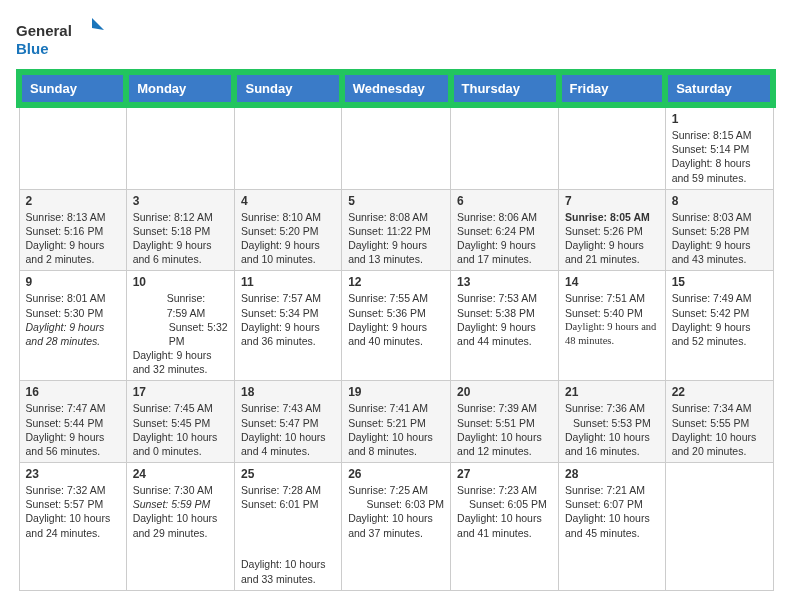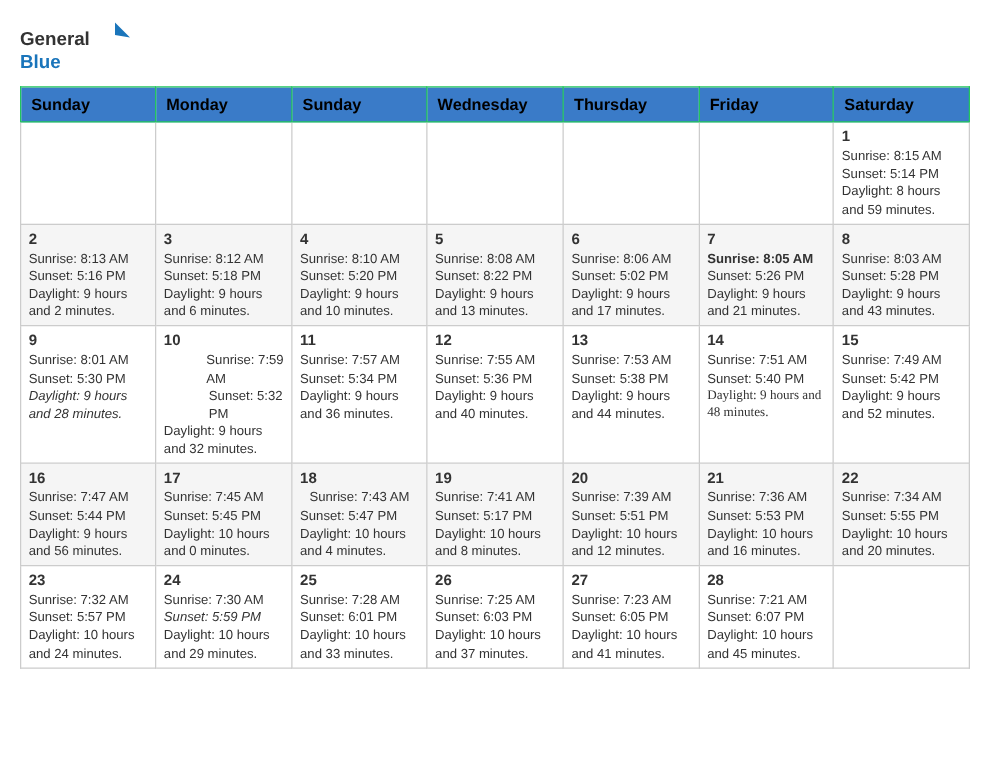"Sunday" .calendar-table th { border: 1px solid #22c55e -> 6px solid #22c55e; color: #000000 -> #ffffff }
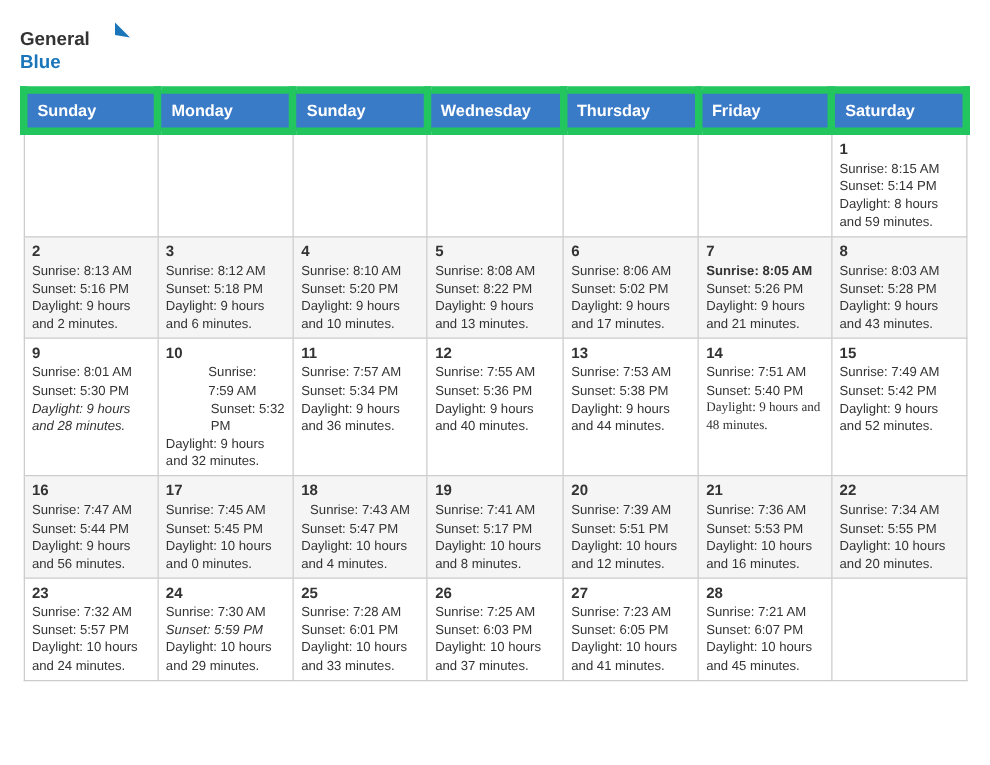"Sunset: 8:22 PM" div { text: 8:22 -> 11:22 }
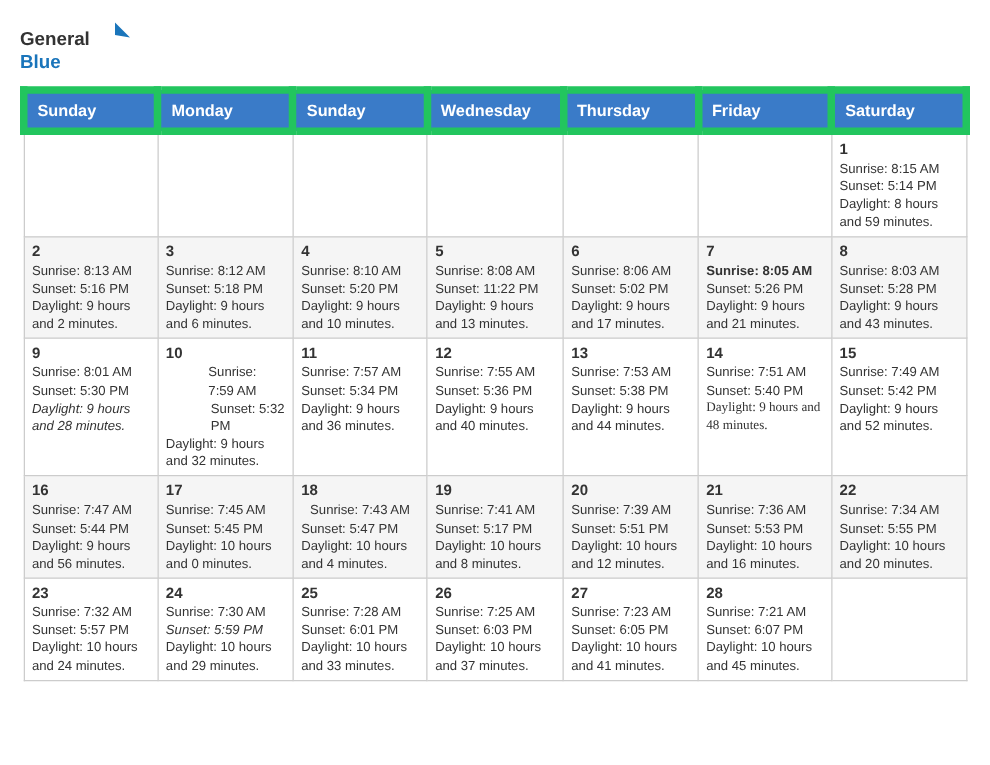"Sunset: 5:02 PM" div { text: 5:02 -> 6:24 }
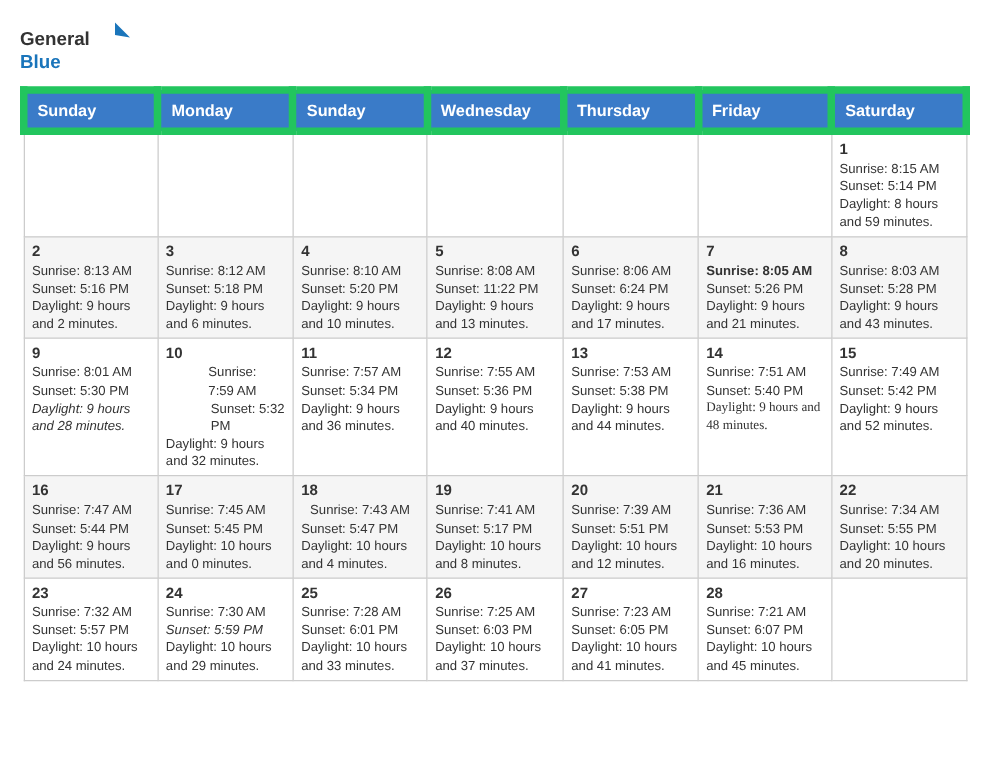"Sunrise: 7:43 AM" div { text-align: center -> none }
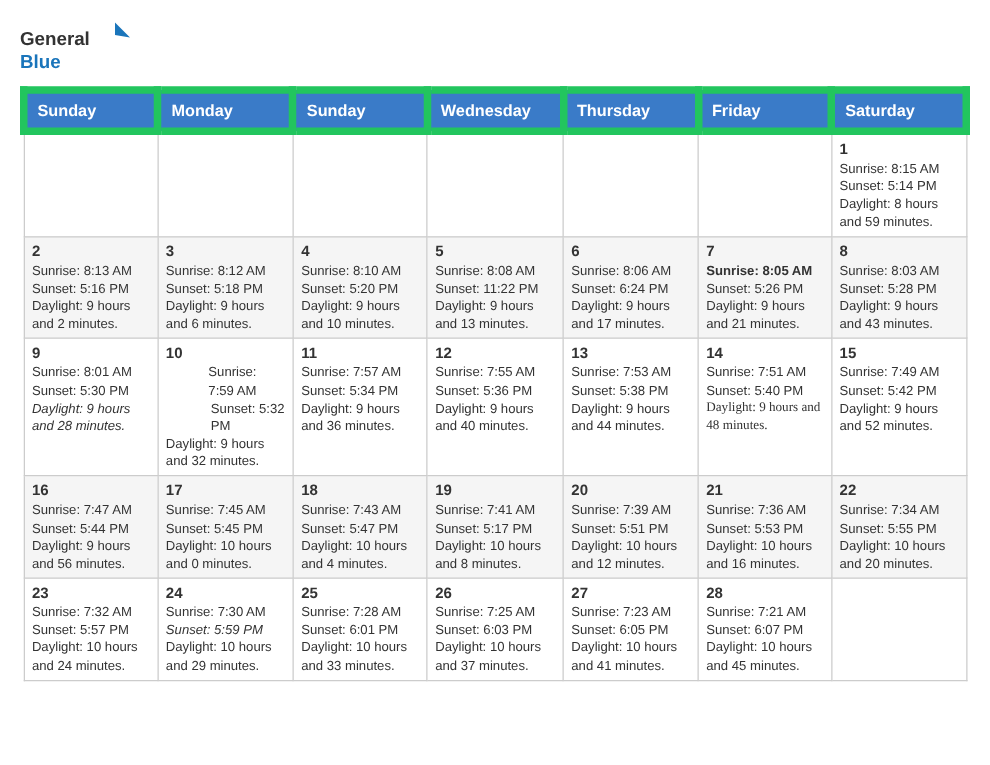"Sunset: 5:17 PM" div { text: 5:17 -> 5:21 }
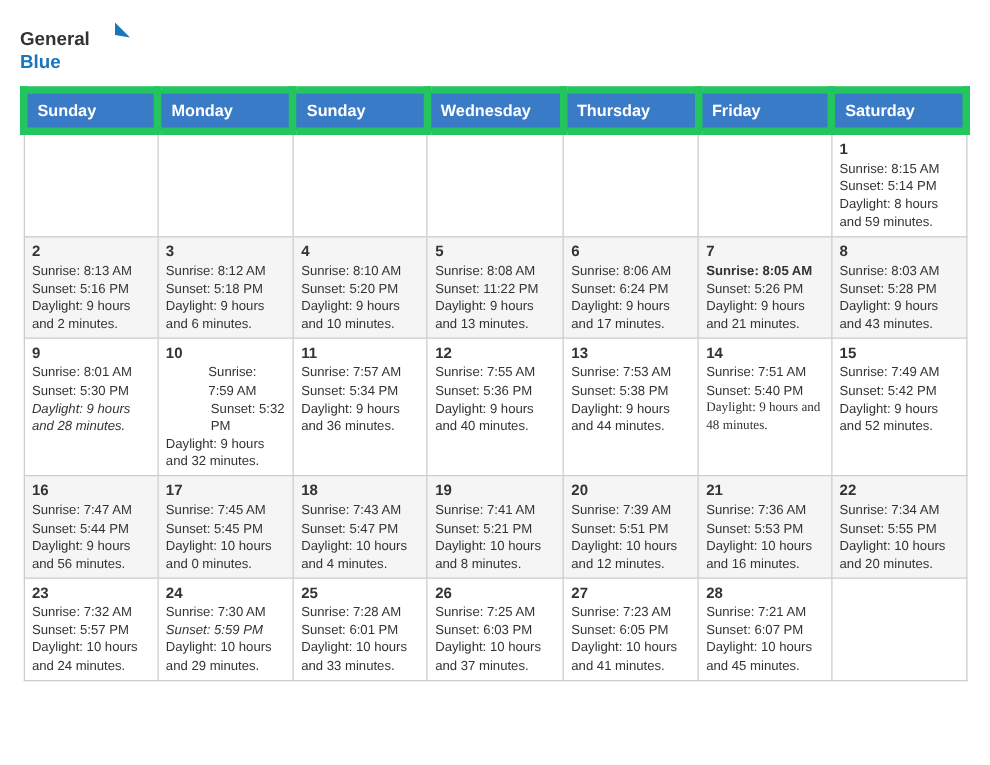"Sunset: 5:53 PM" div { text-align: none -> center }
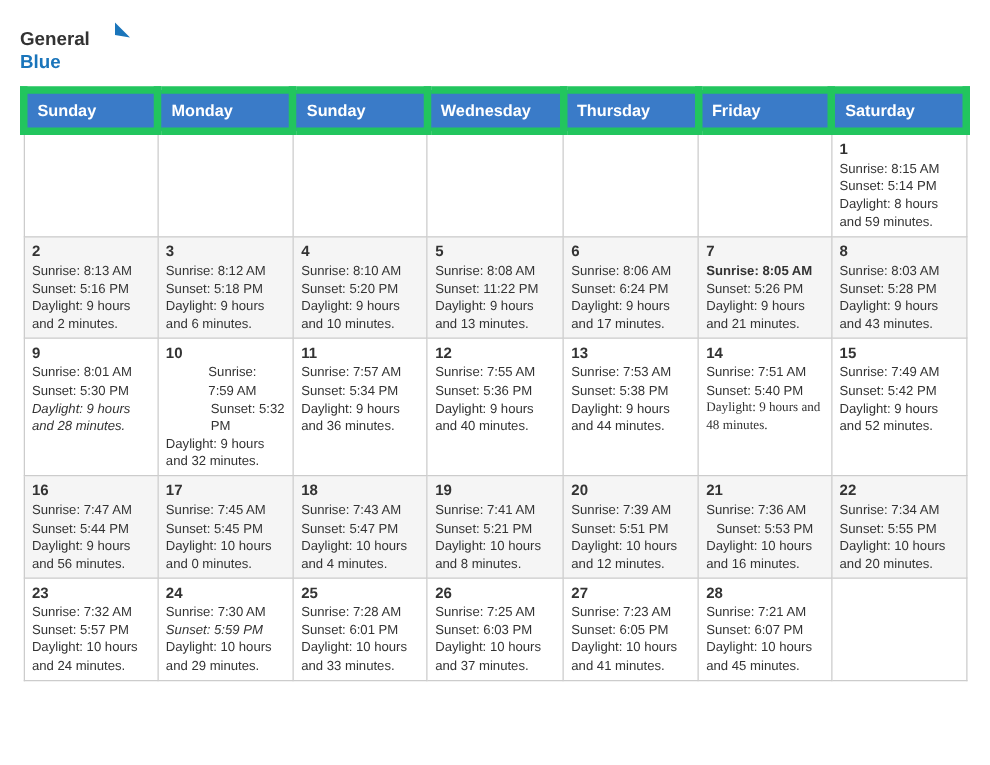"Sunset: 6:03 PM" div { text-align: none -> right }
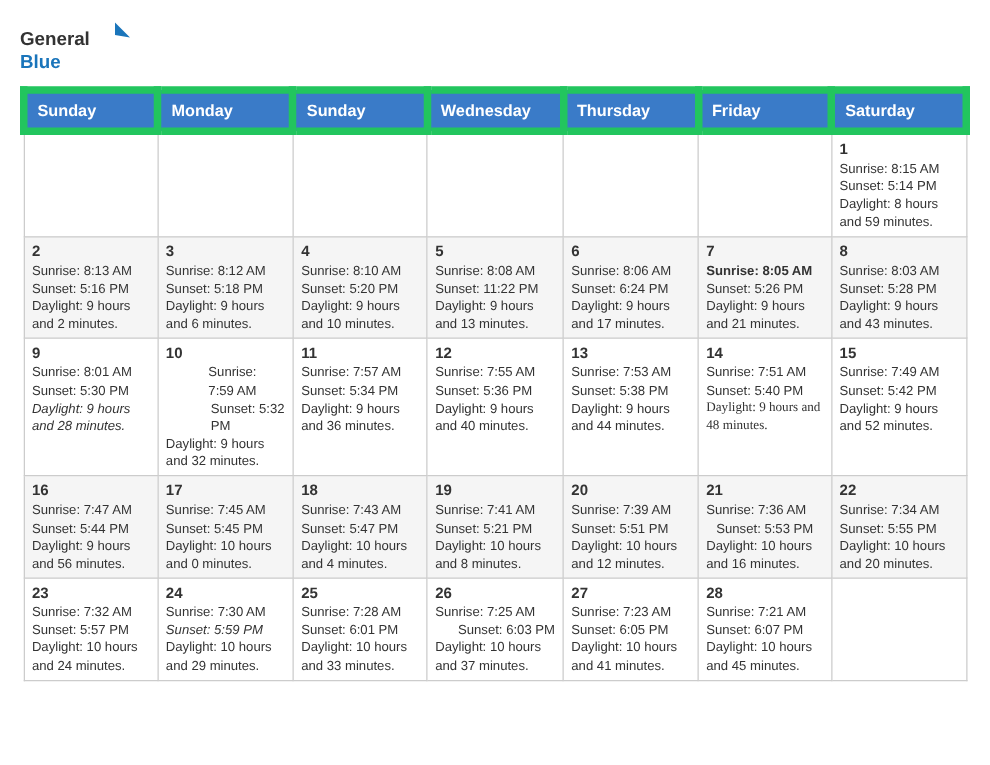"Sunset: 6:05 PM" div { margin-left: none -> 12px }
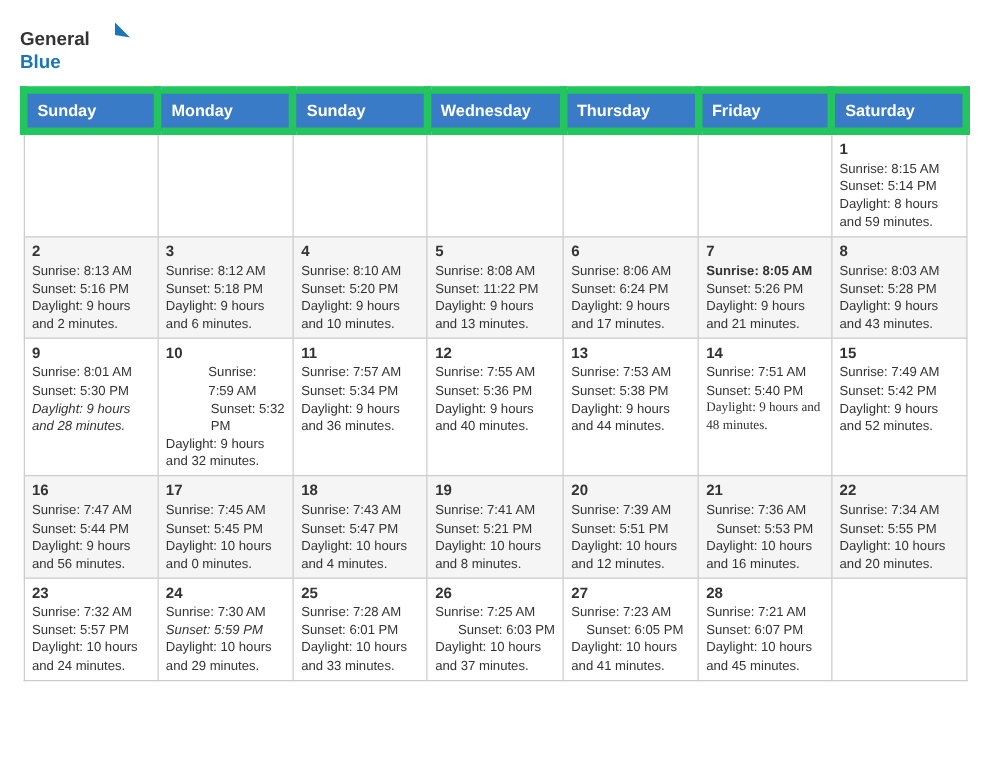"Daylight: 10 hours and 33" div { margin-top: none -> 46px }
